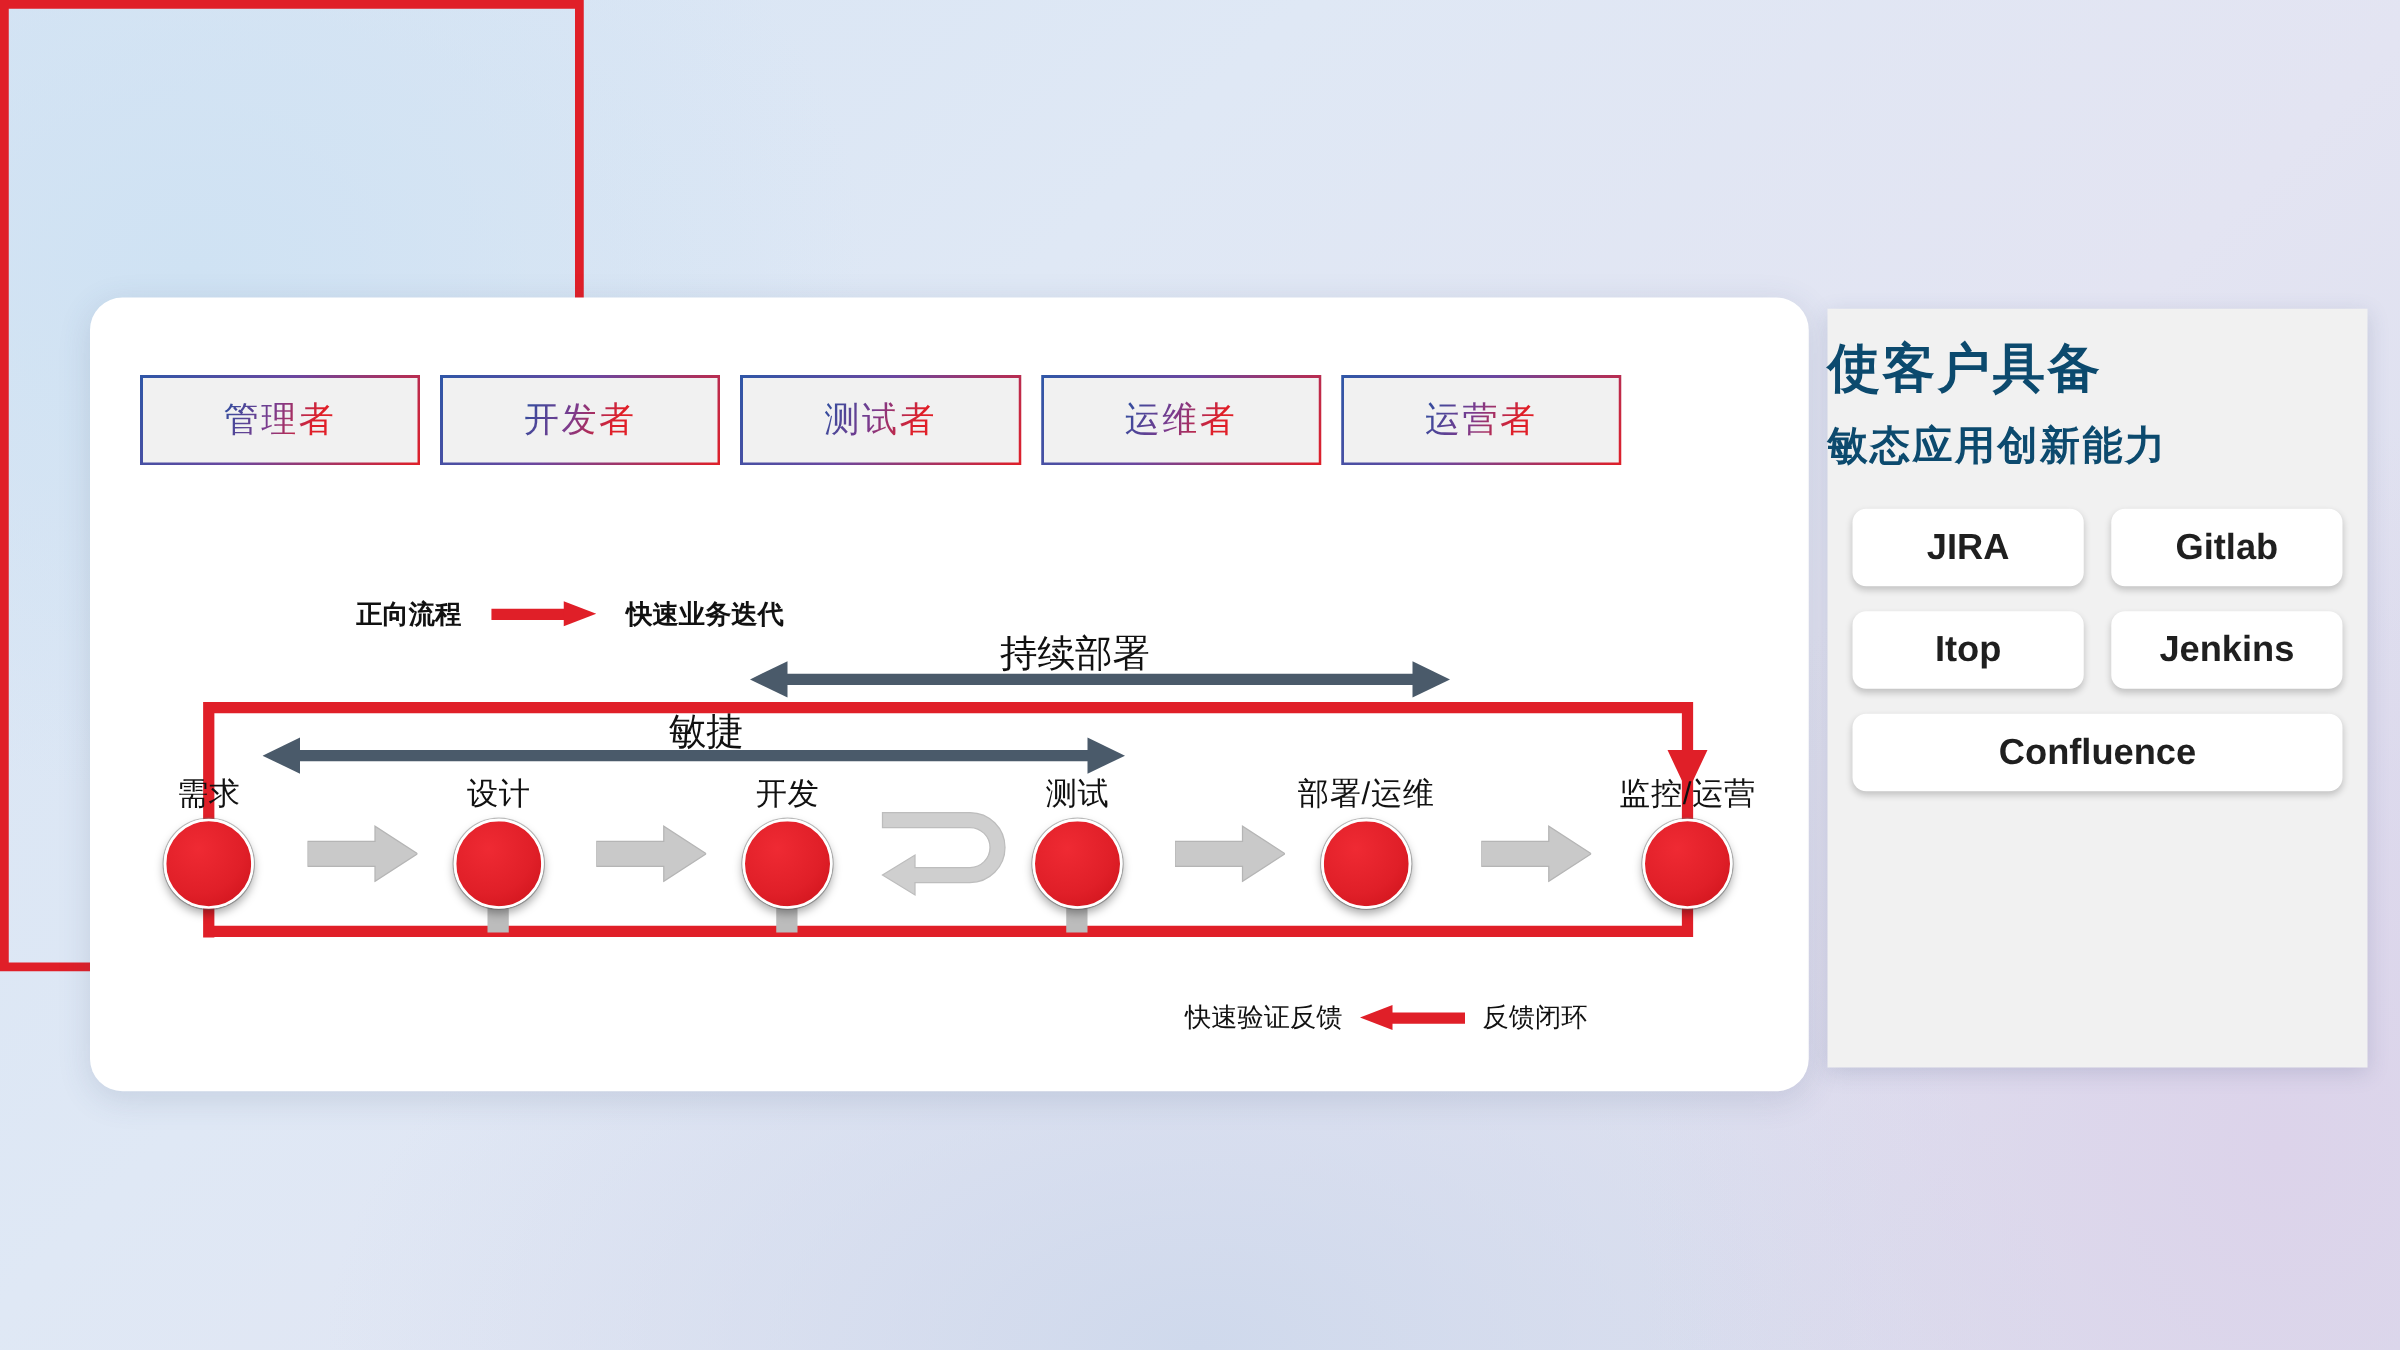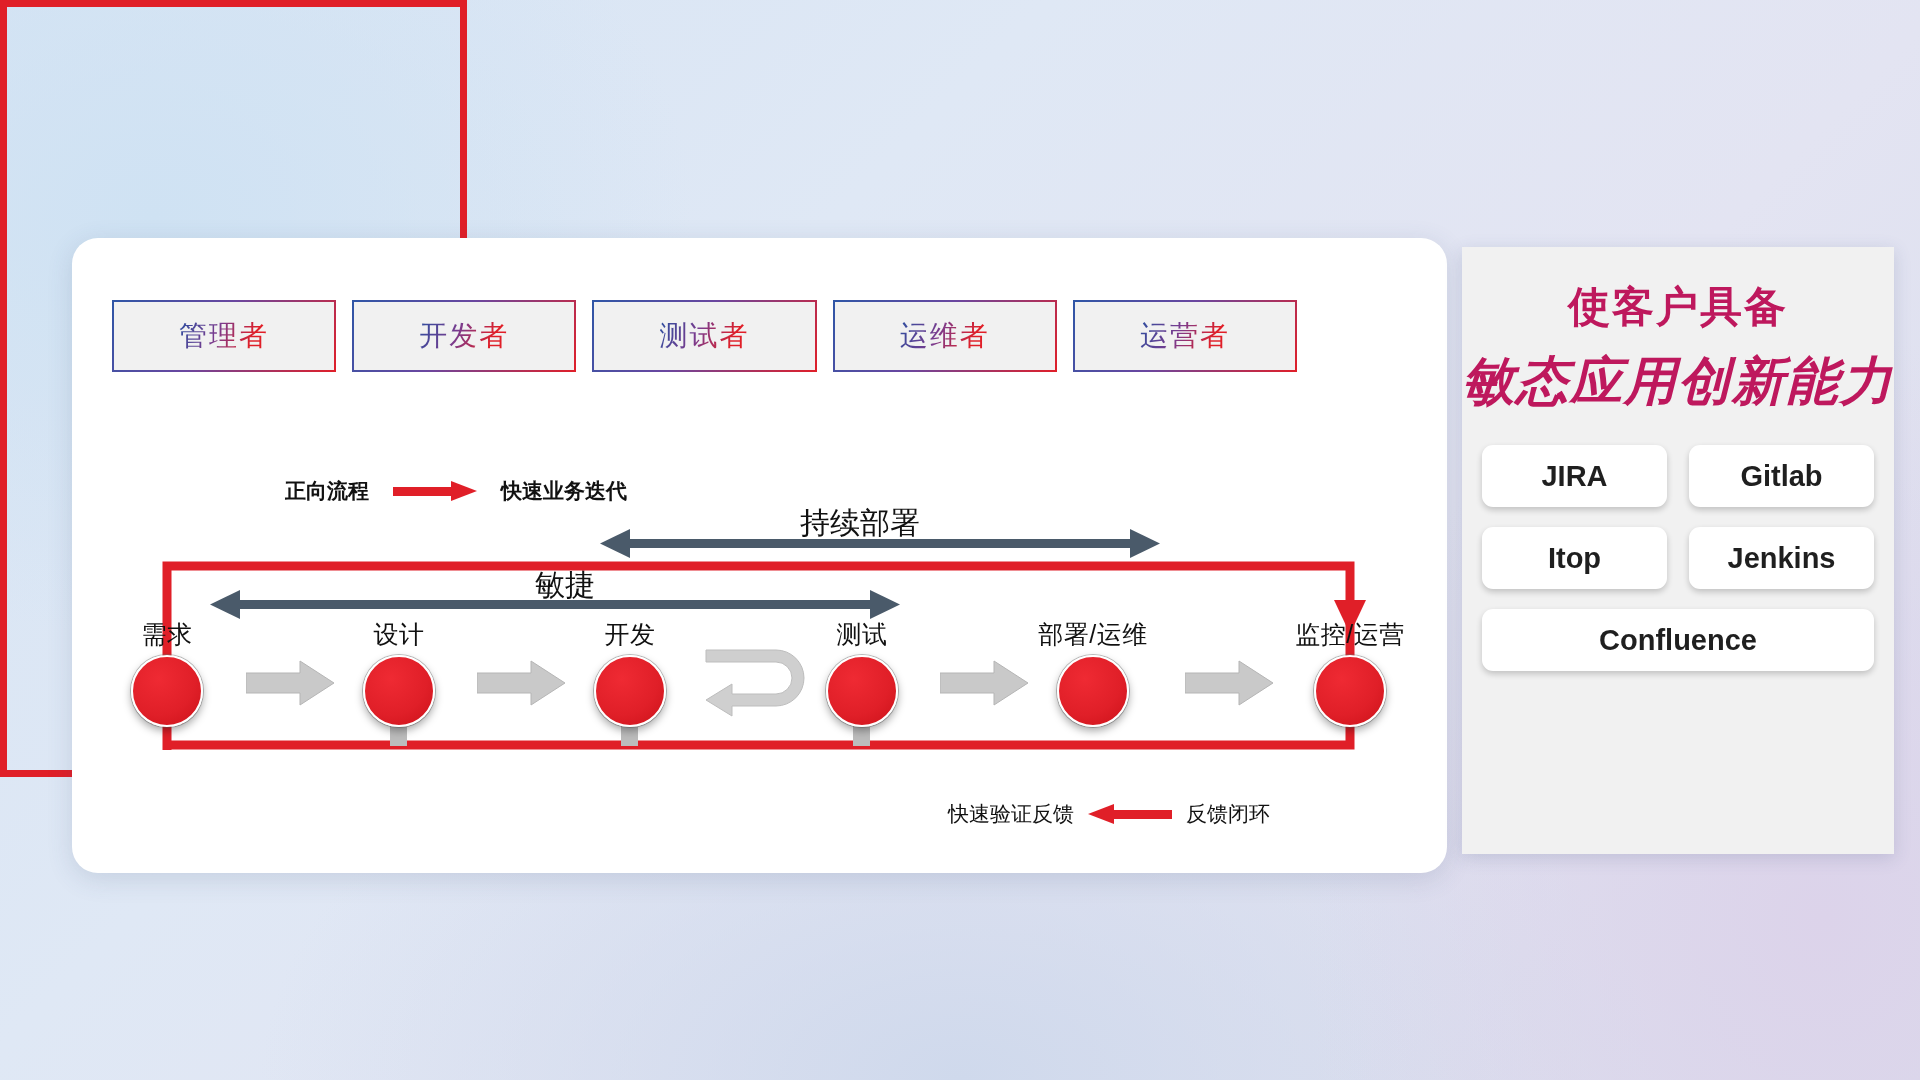"使客户具备" #tools-title { color: #be185d -> #0c4a6e; padding-top: 32px -> 20px; text-align: center -> left }
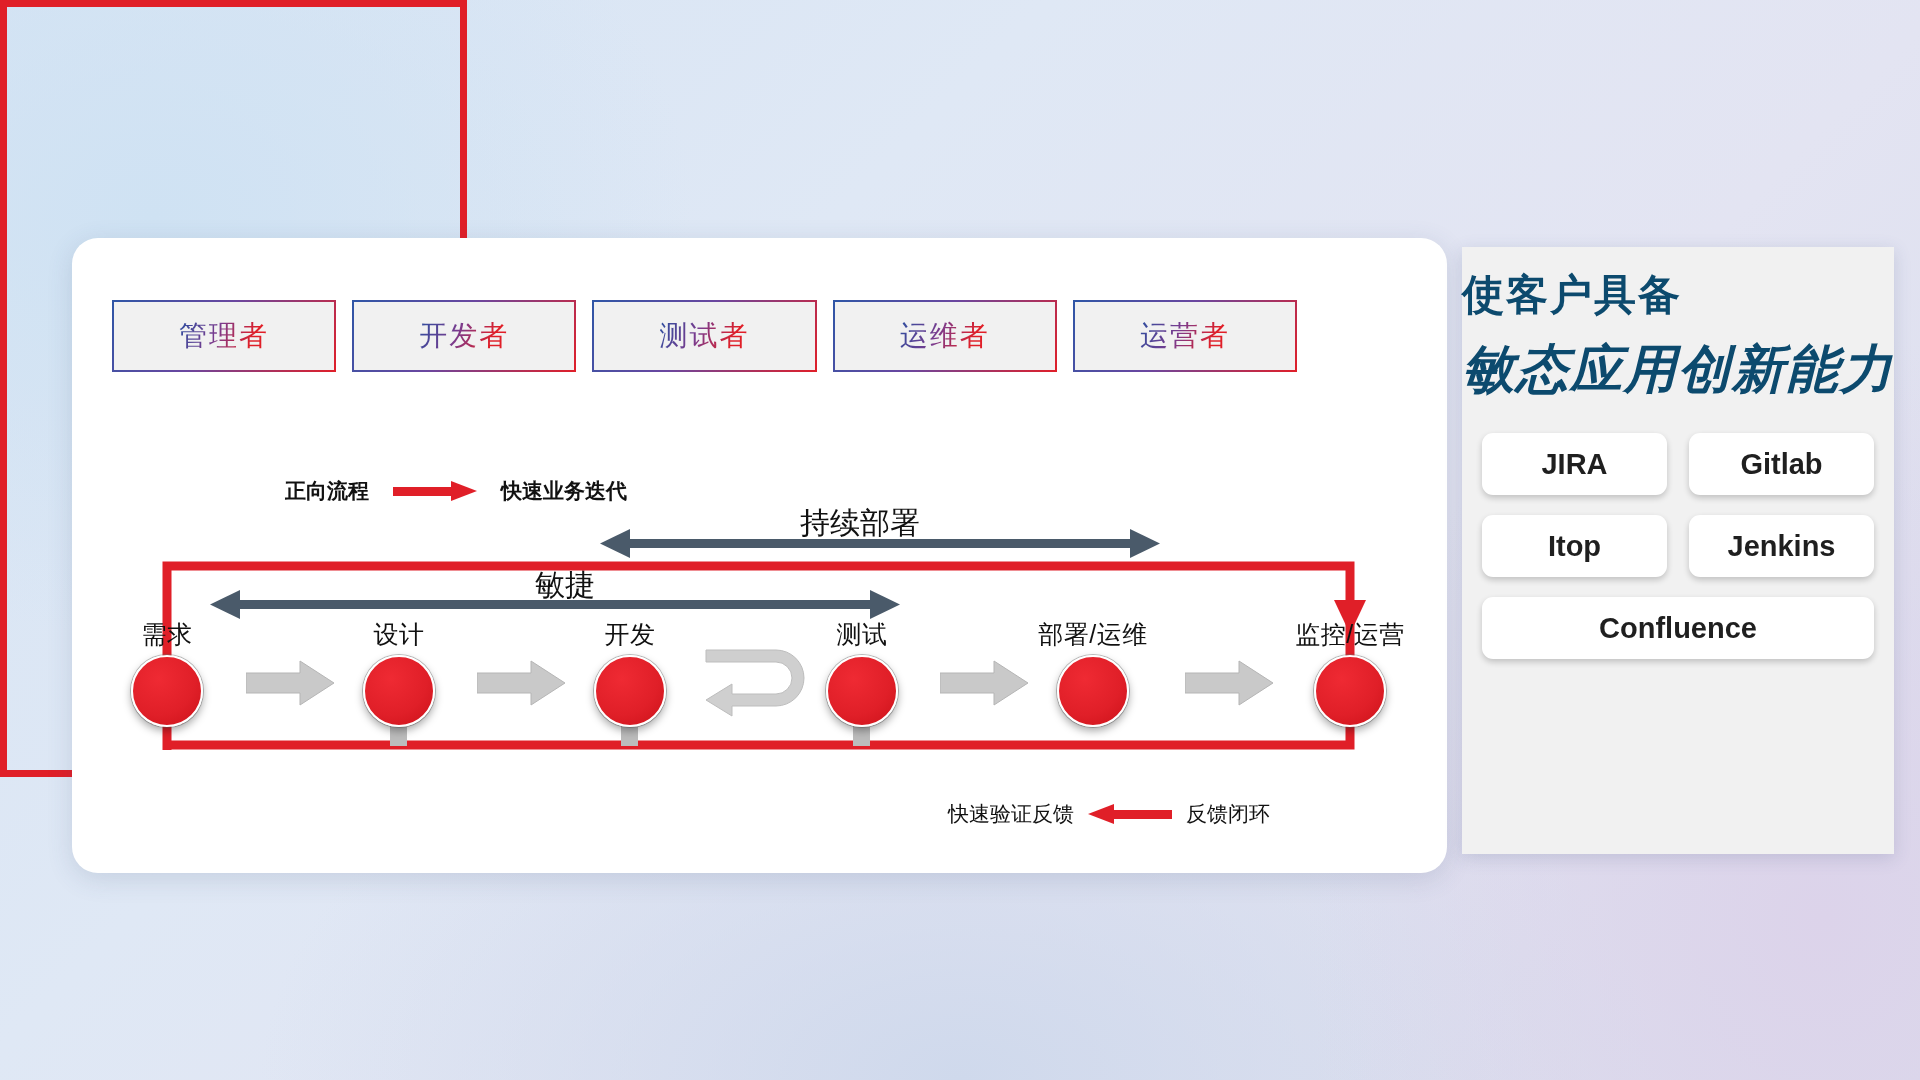"敏态应用创新能力" #tools-title .line2 { font-size: 52px -> 32px; font-style: italic -> none }
